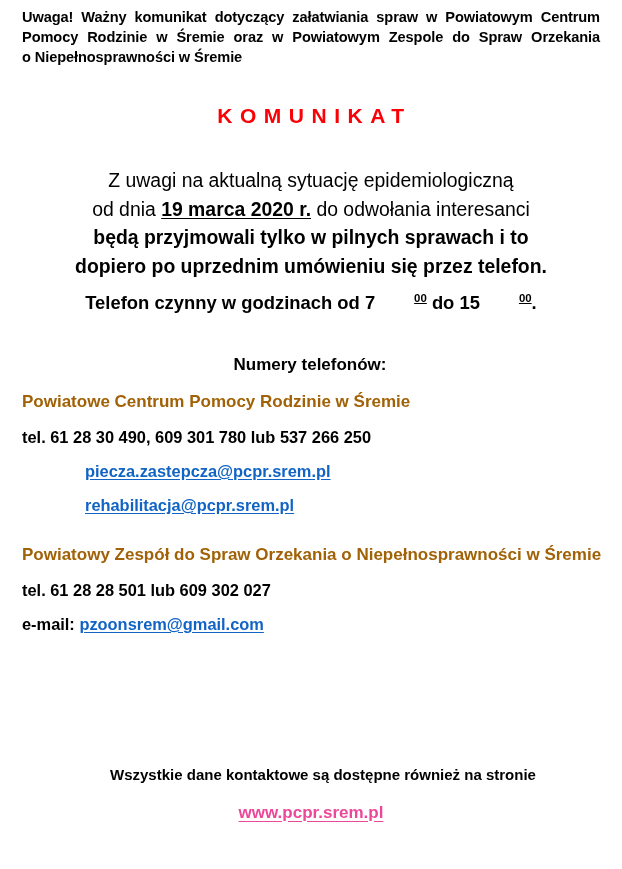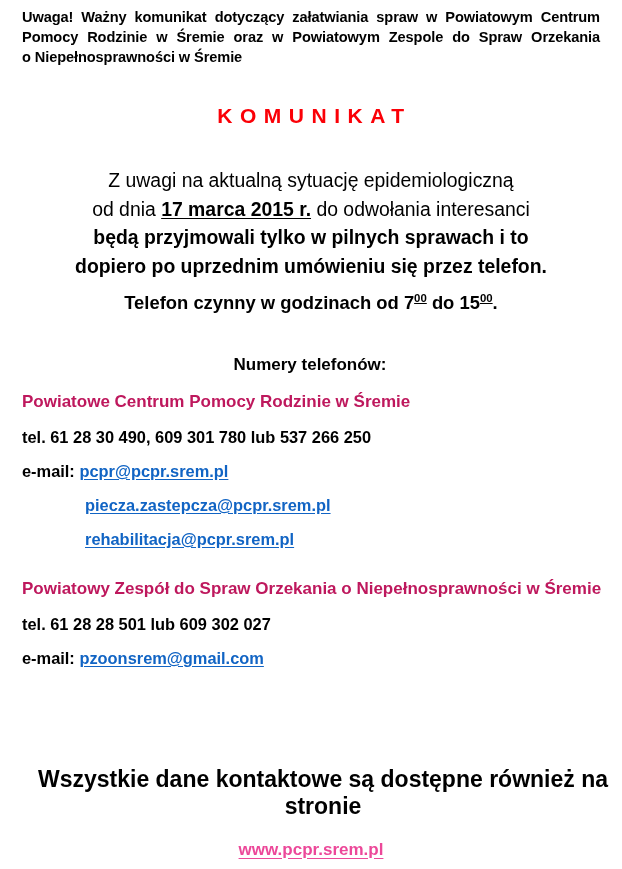"17 marca 2015 r." span.date-emph { text: 17 marca 2015 -> 19 marca 2020 }
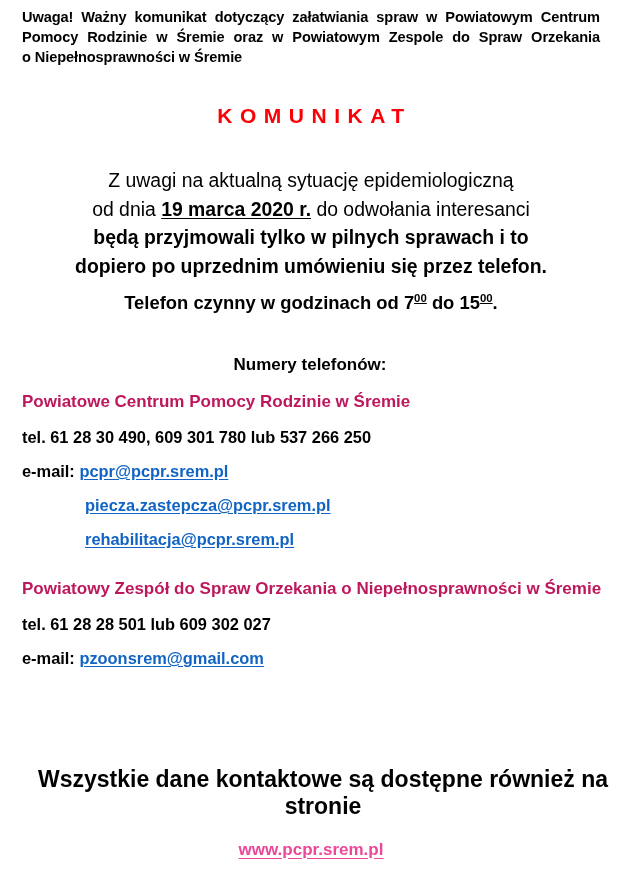"00" .sup-time { margin-left: none -> 39px }
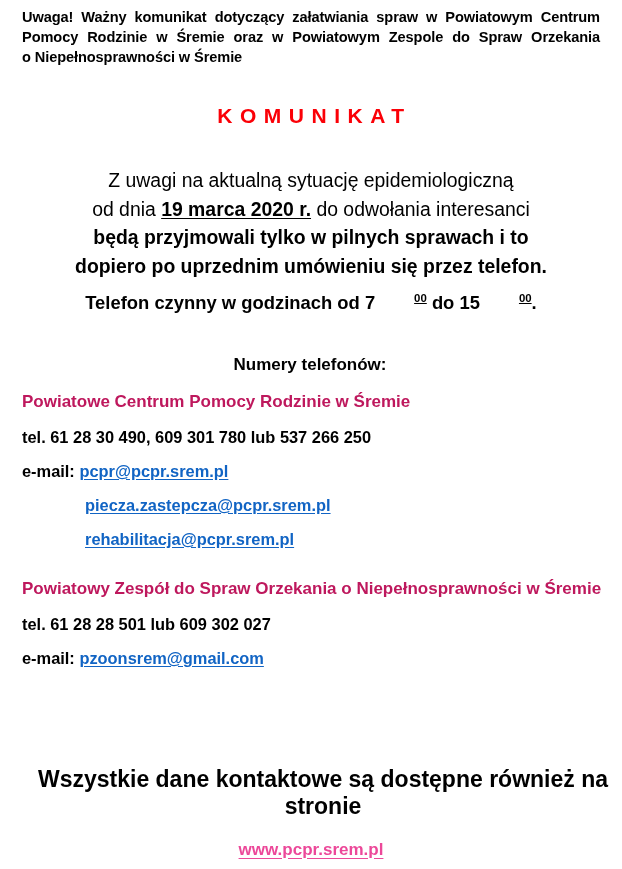"Powiatowe Centrum Pomocy Rodzinie w" .org-name { color: #be185d -> #a16207 }
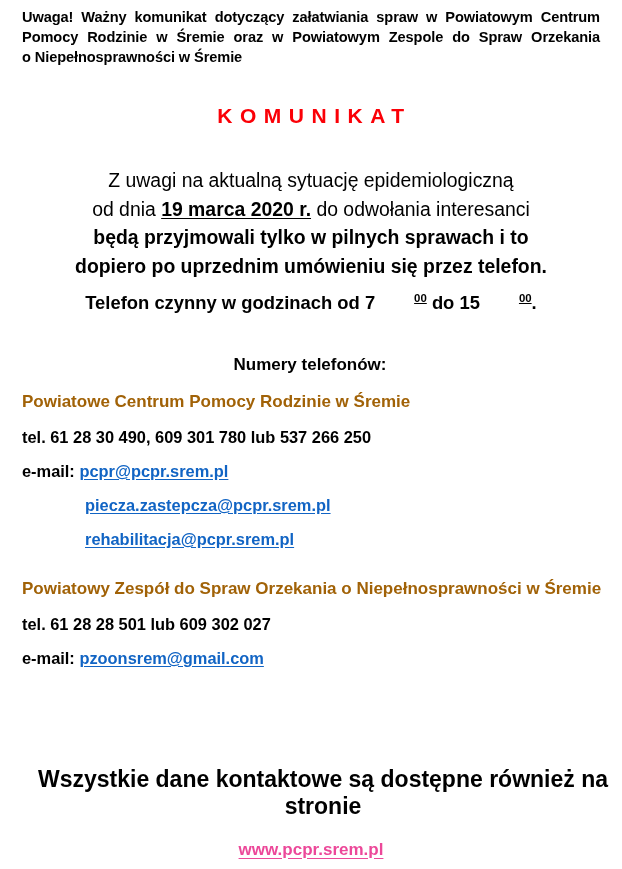"e-mail: pcpr@pcpr.srem.pl" div.email-line { html: <div><span>e-mail: </span><a>pcpr@pcpr.srem.pl</a></div> -> none }
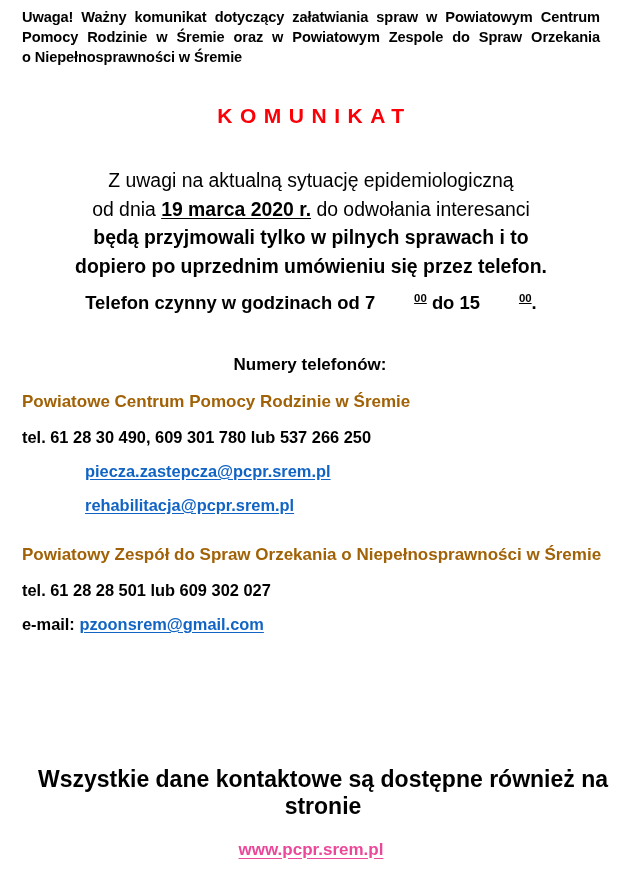"Wszystkie dane kontaktowe są dostępne" .footer-text { font-size: 23px -> 15px }
